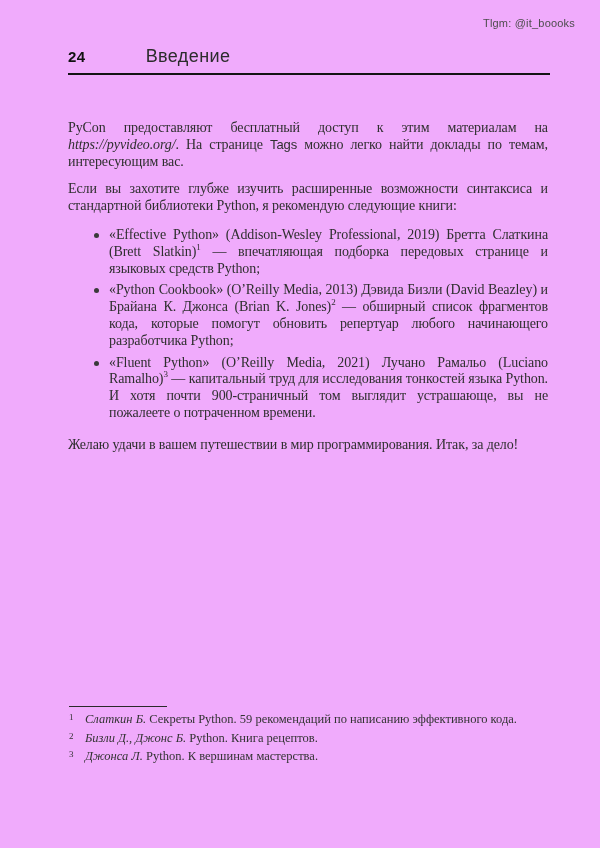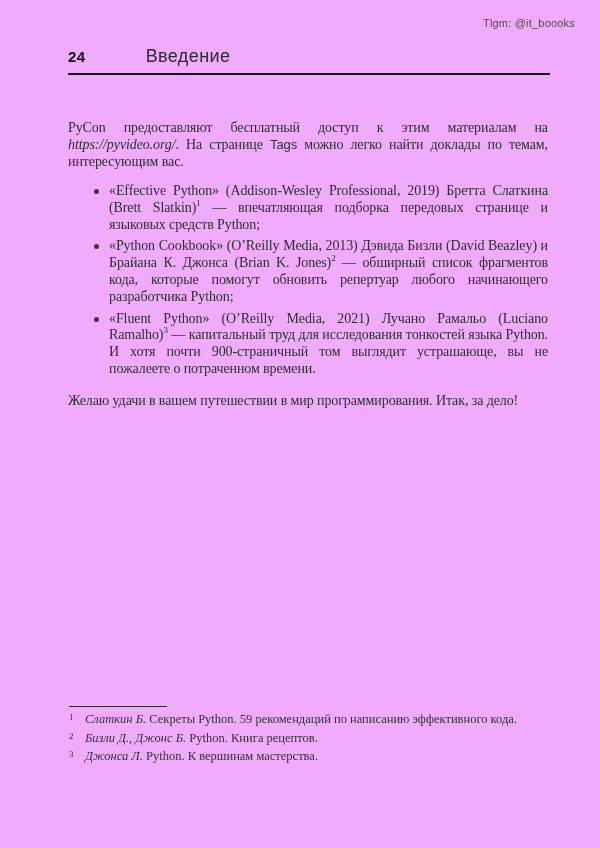"Если вы захотите глубже изучить" p { html: none -> <p>Если вы захотите глубже изучить расширенные возможности синтаксиса и стандартной библиотеки Python, я рекомендую следующие книги:</p> }
